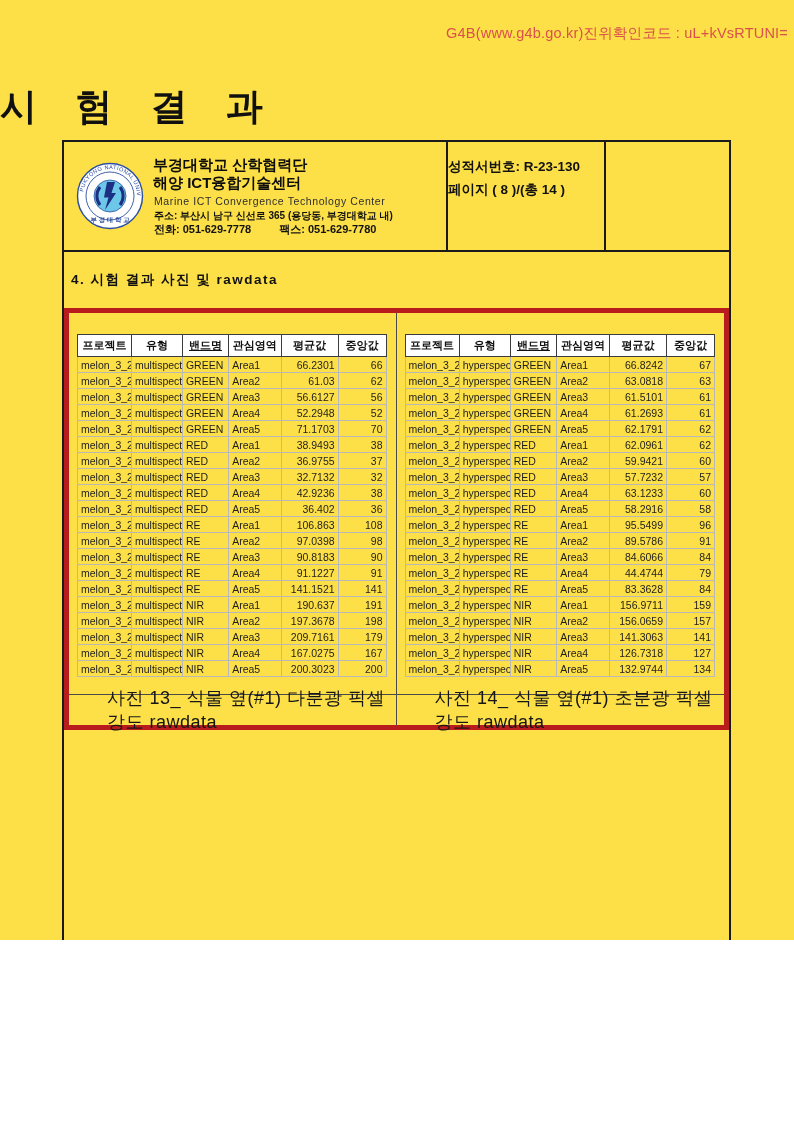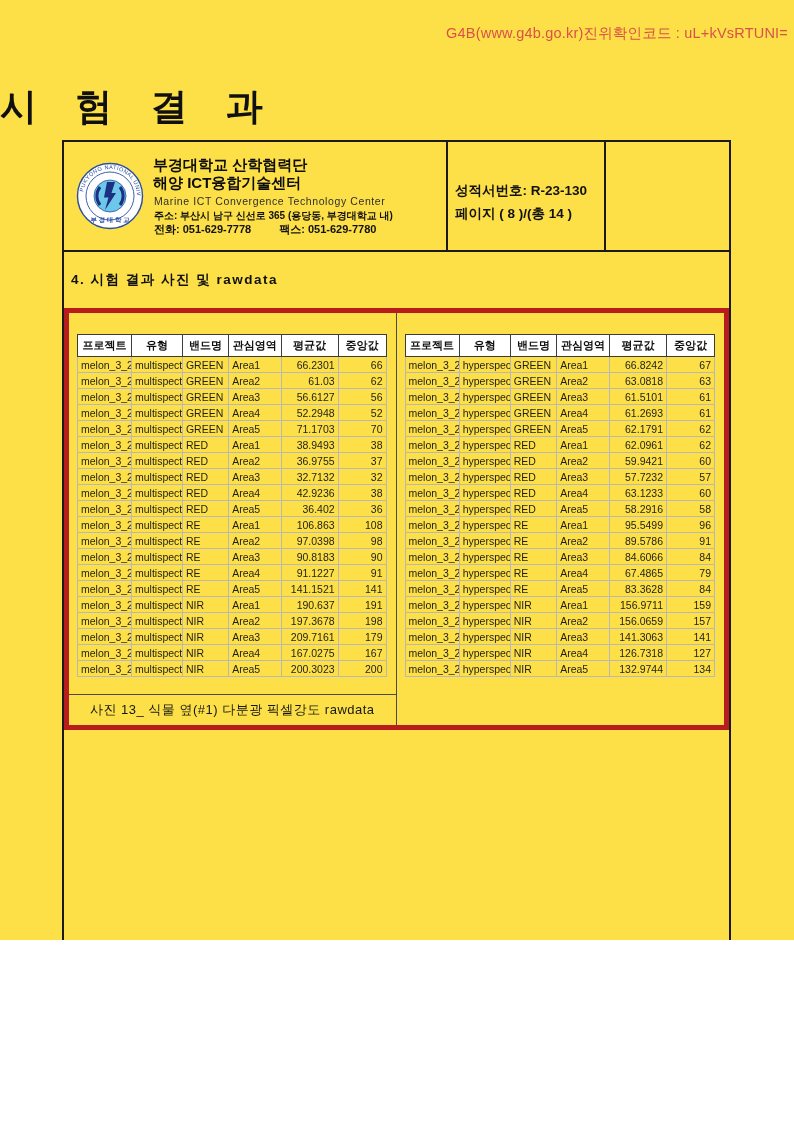"성적서번호: R-23-130" .head-mid { justify-content: center -> flex-start; padding: 16px 4px 4px 7px -> 16px 4px 4px 0 }
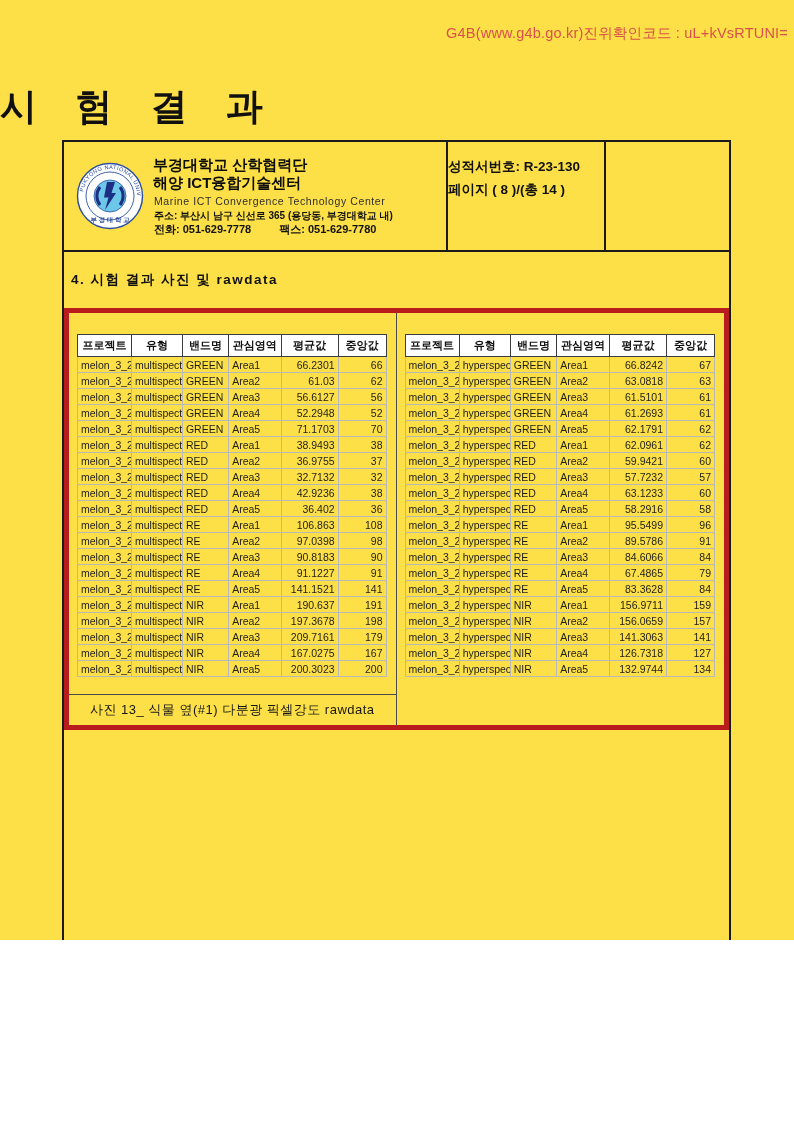"밴드명" .sheet th:nth-child(3) { text-decoration: none -> underline }
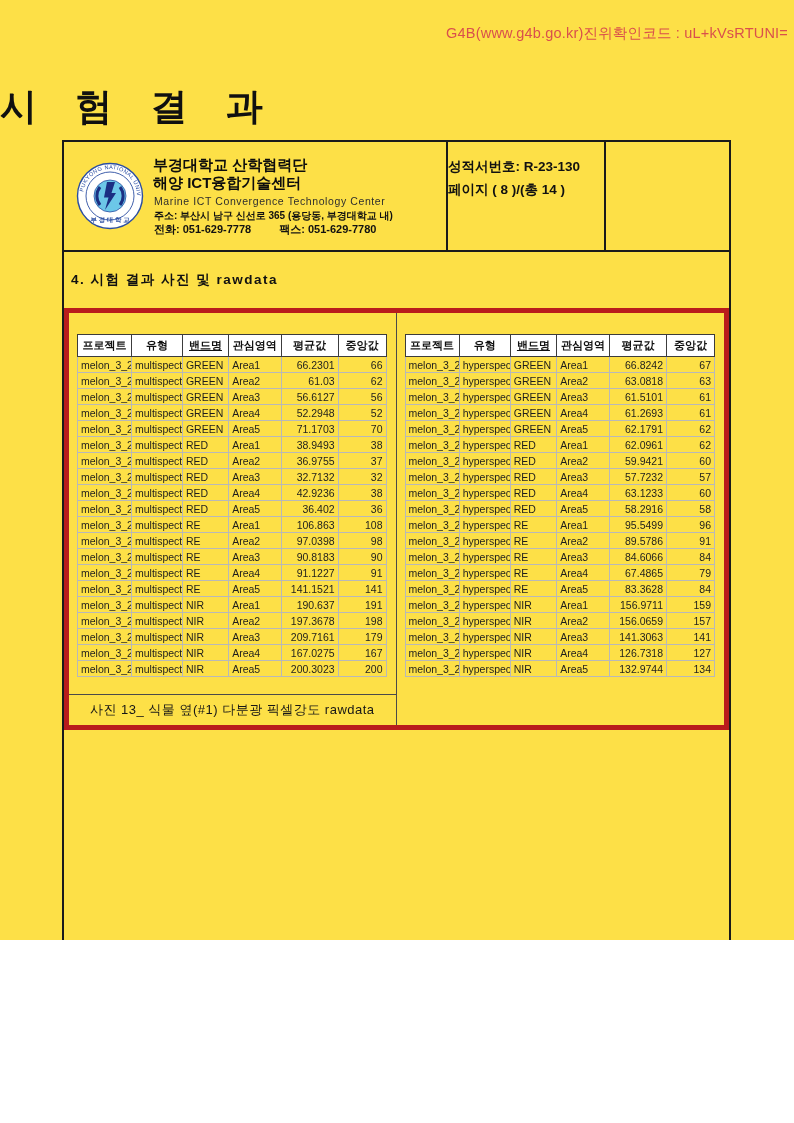"67.4865" td.num { text: 67.4865 -> 44.4744 }
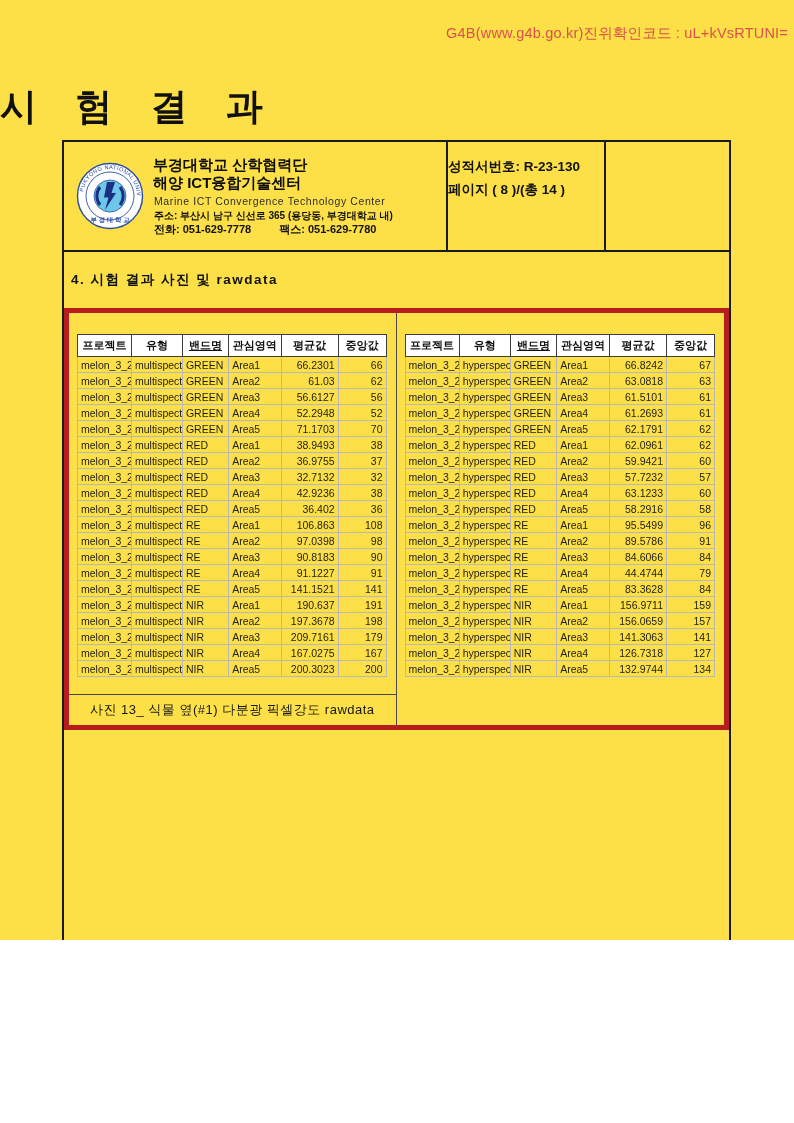"사진 13_ 식물 옆(#1) 다분광" .caption { font-size: 13px -> 18px; padding-left: none -> 38px }
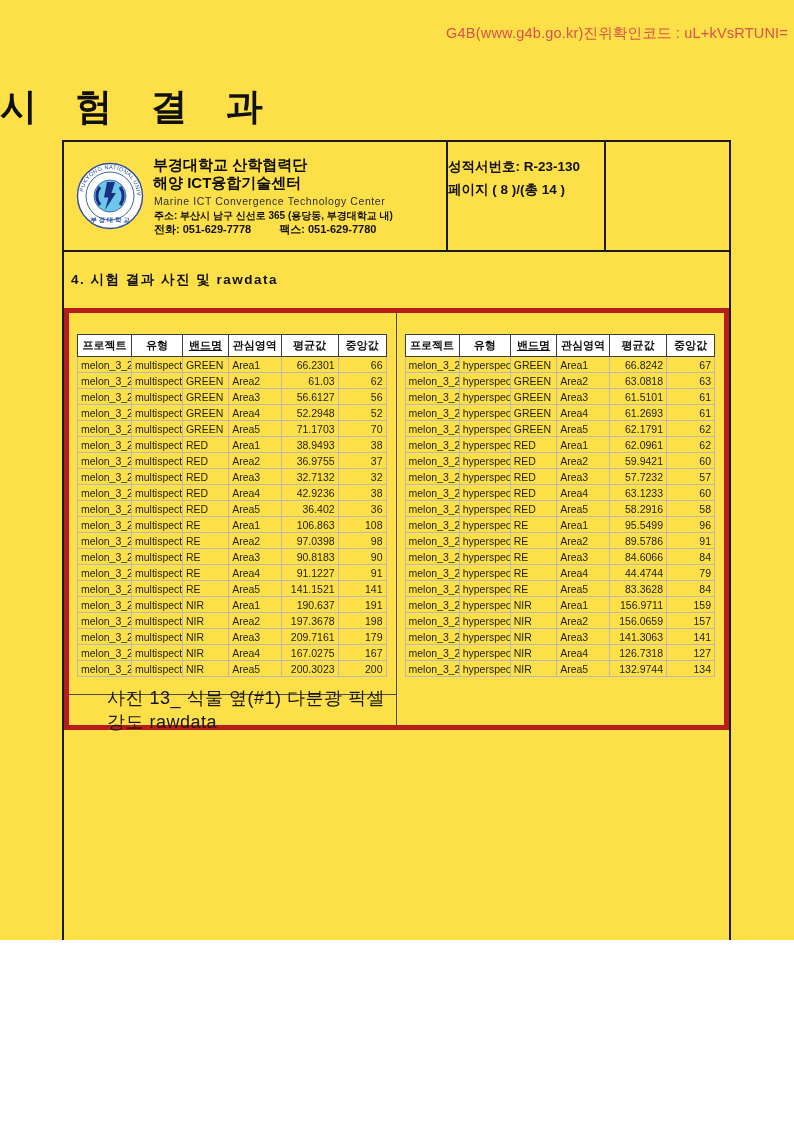"사진 14_ 식물 옆(#1) 초분광" div.caption { html: none -> <div>사진 14_ 식물 옆(#1) 초분광 픽셀강도 rawdata</div> }
